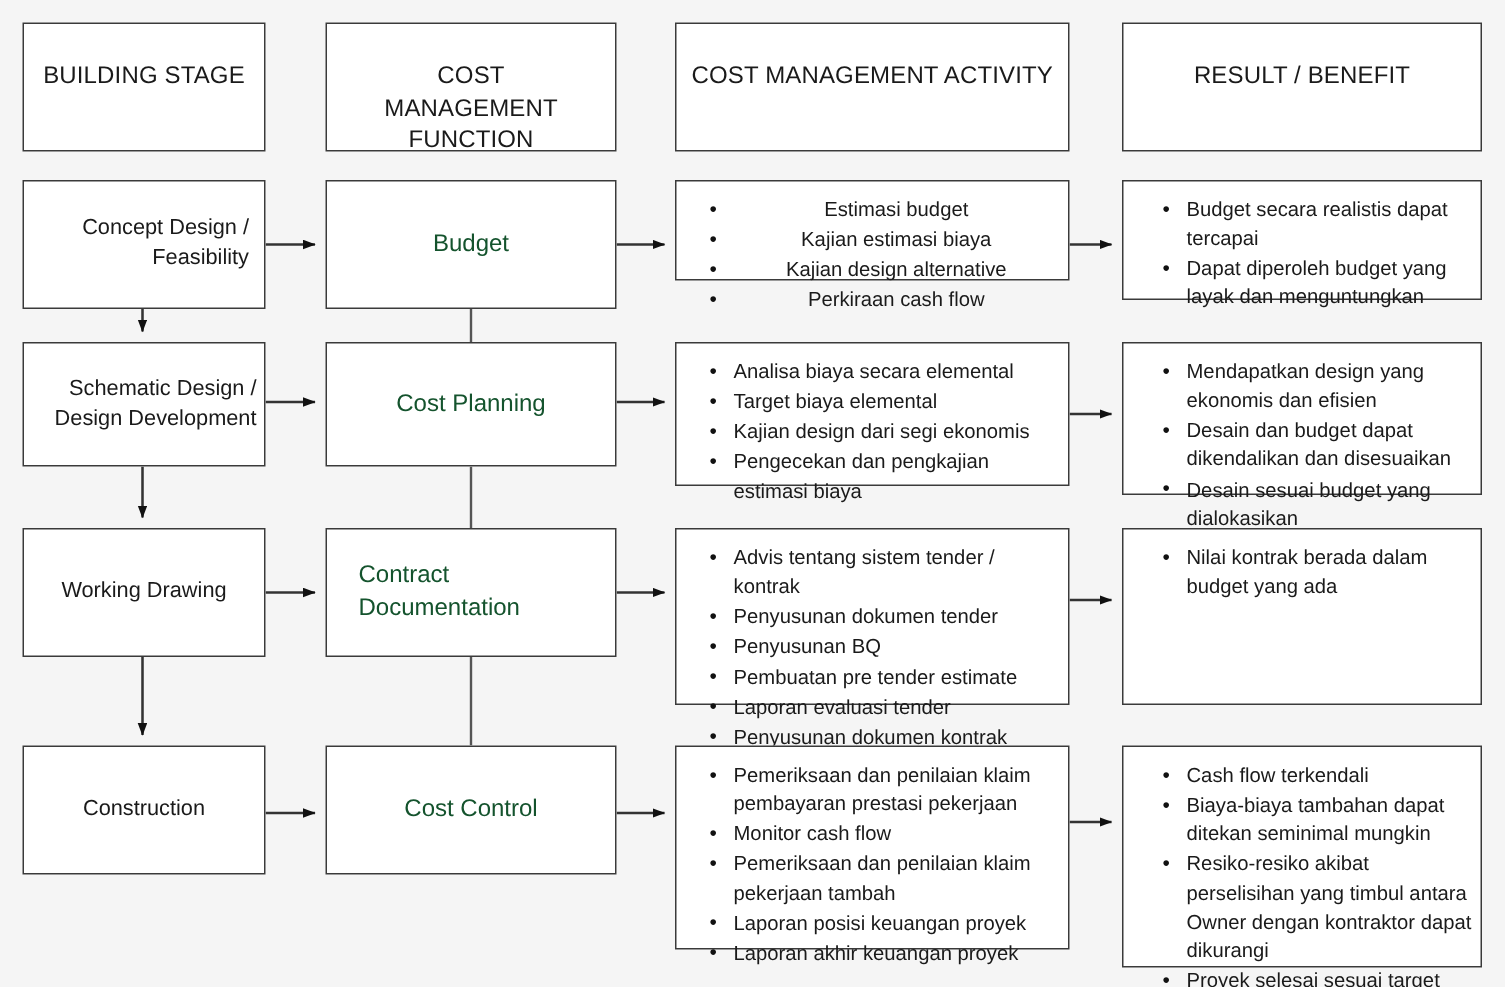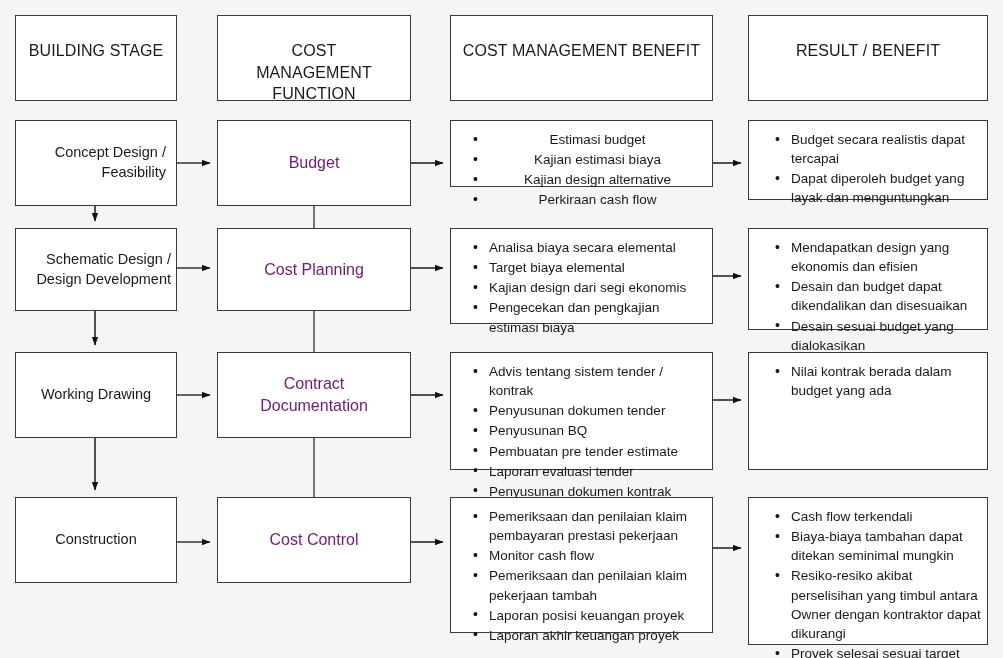"COST MANAGEMENT BENEFIT" div.header-label { text: BENEFIT -> ACTIVITY }
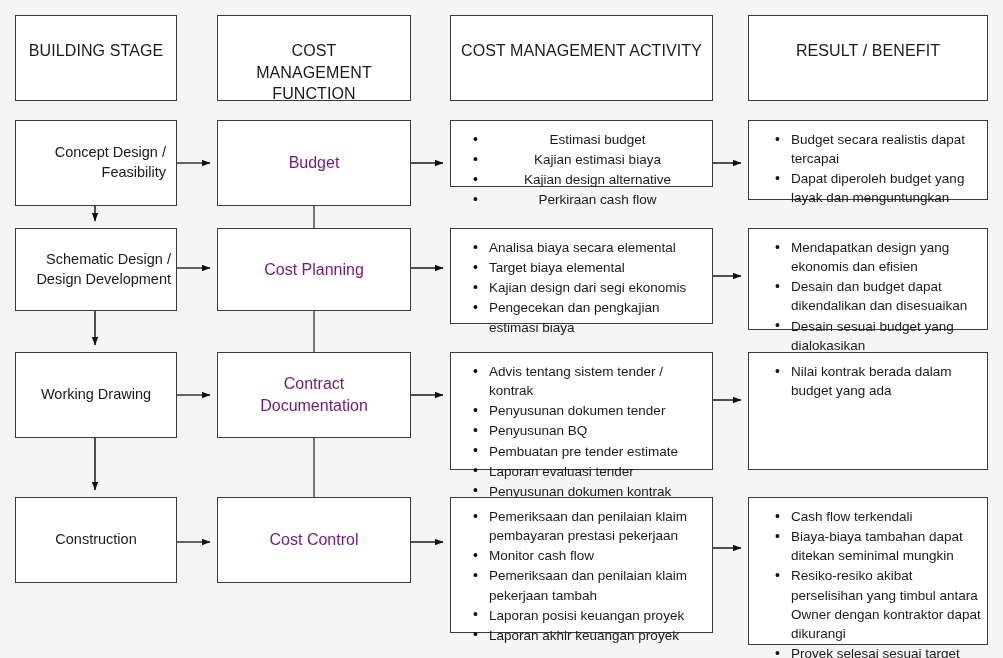"Budget" .func-label { color: #701a75 -> #14532d; text-align: center -> left }
